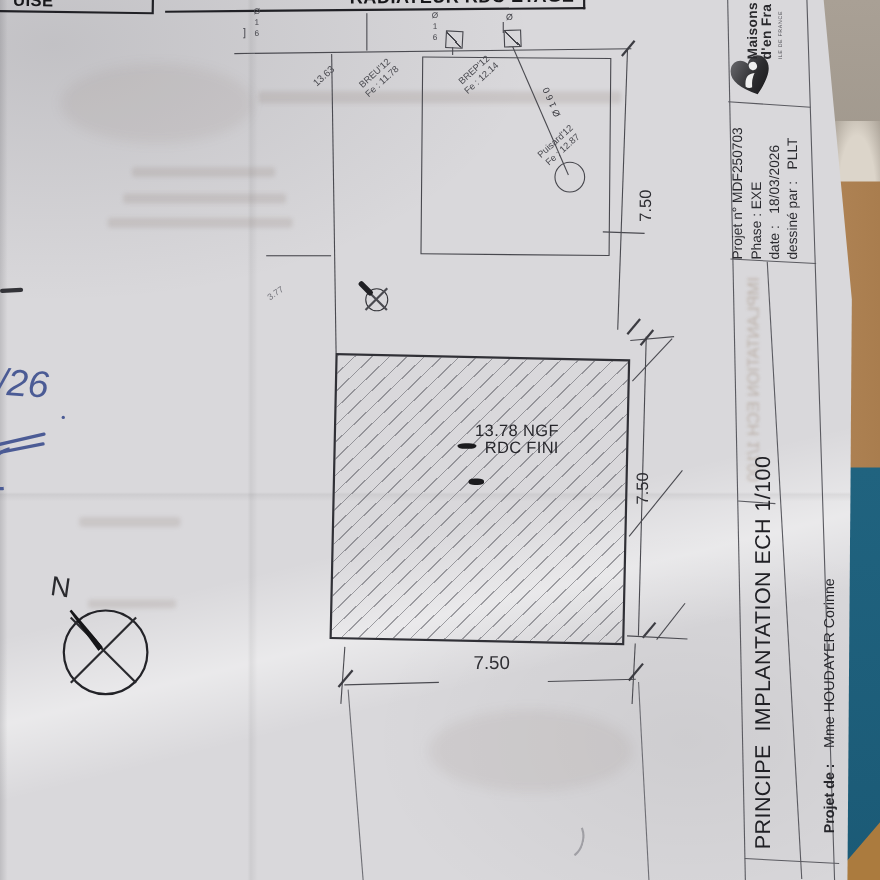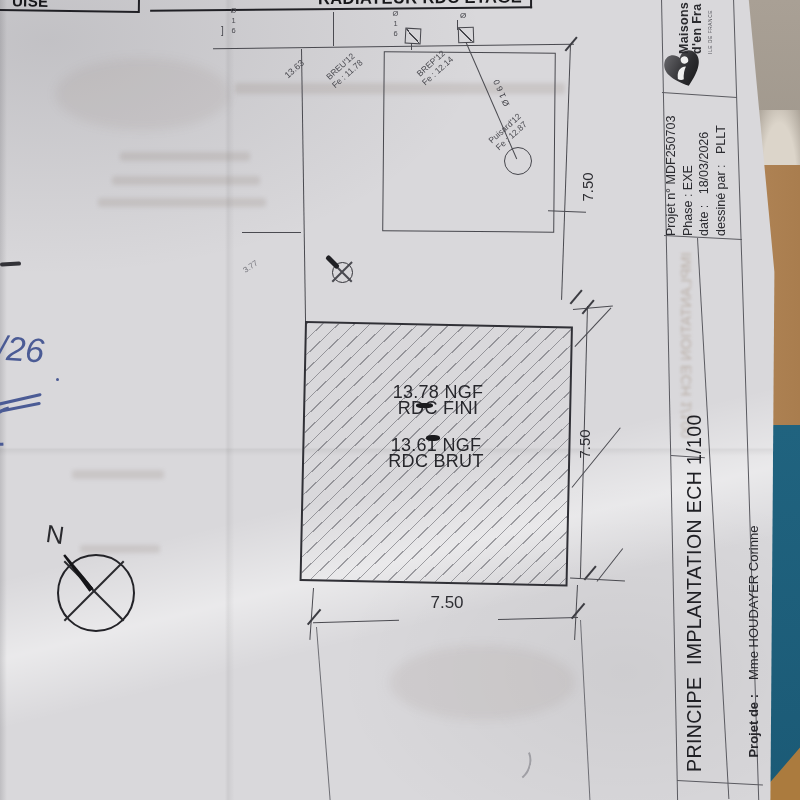"13.78 NGF" .slab-txt { font-size: 18px -> 15px; text-align: center -> right }
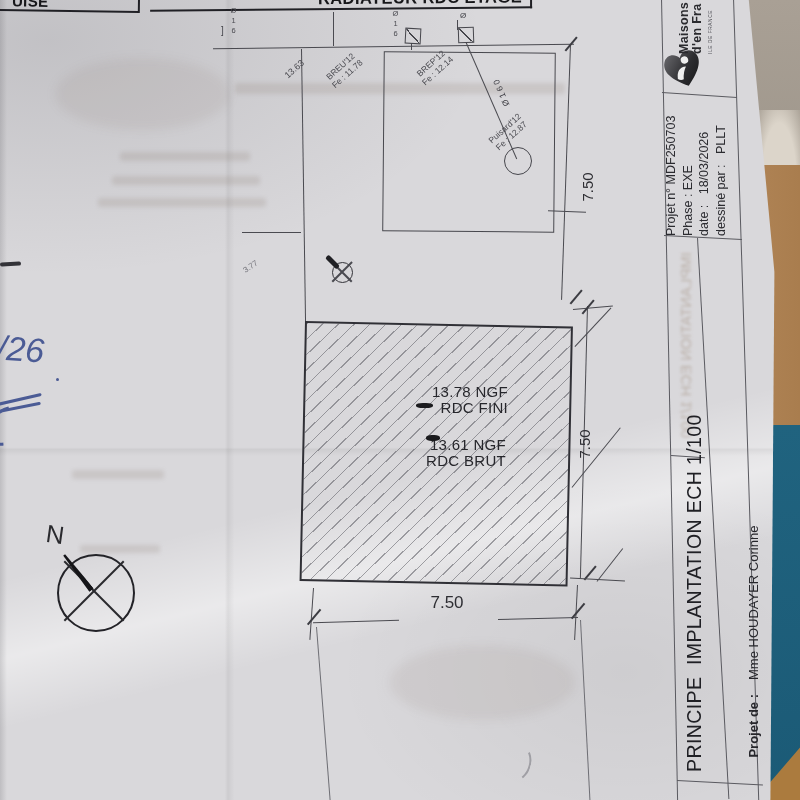"13.61 NGF" div.abs { html: <div> <div>13.61 NGF</div> <div>RDC BRUT</div> </div> -> none }
